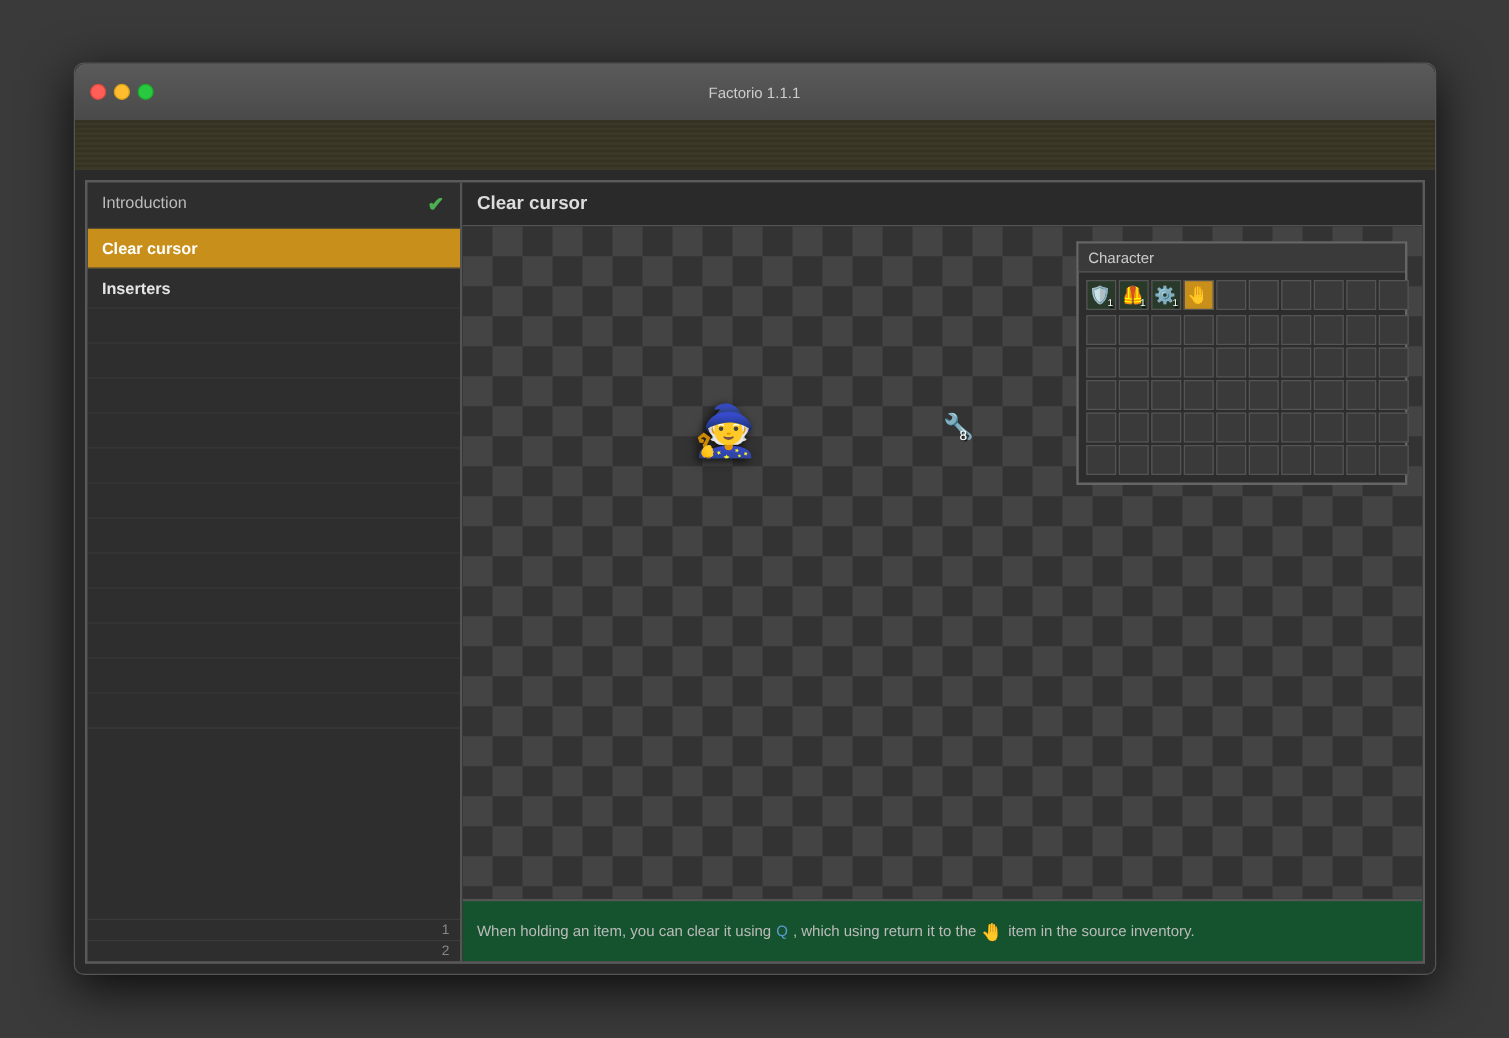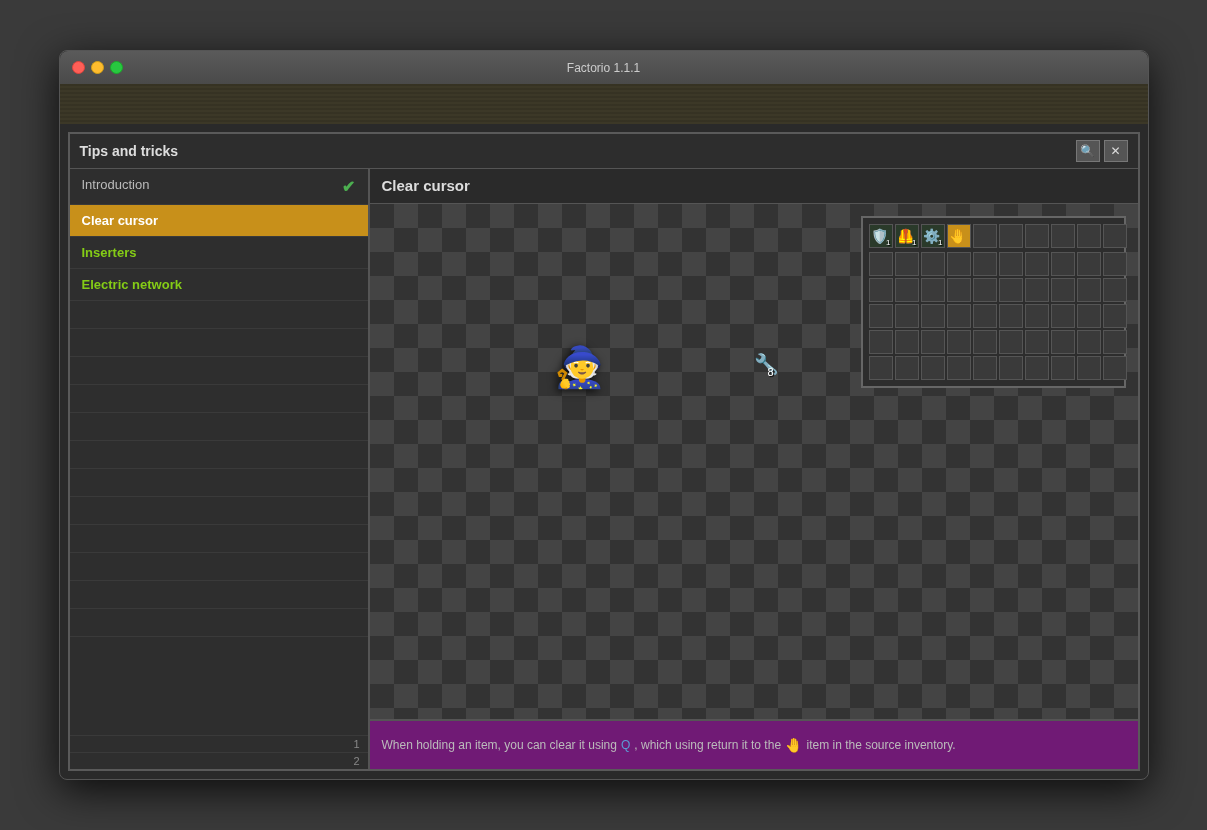"Factorio 1.1.1" .title-bar { height: 33px -> 45px }
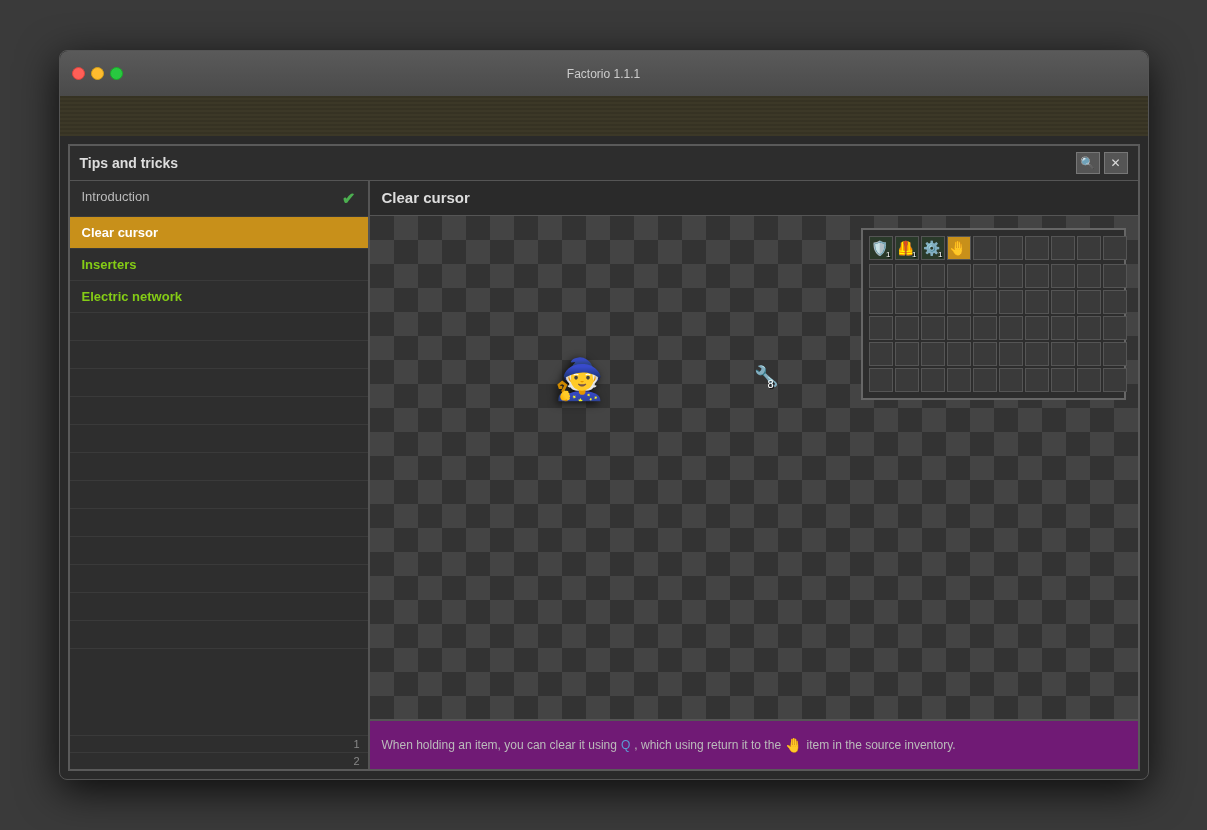"Tips and tricks" div.dialog-titlebar { html: <div> <span>Tips and tricks</span> <div> <div>🔍</div> <div>✕</div> </div> </div> -> none }
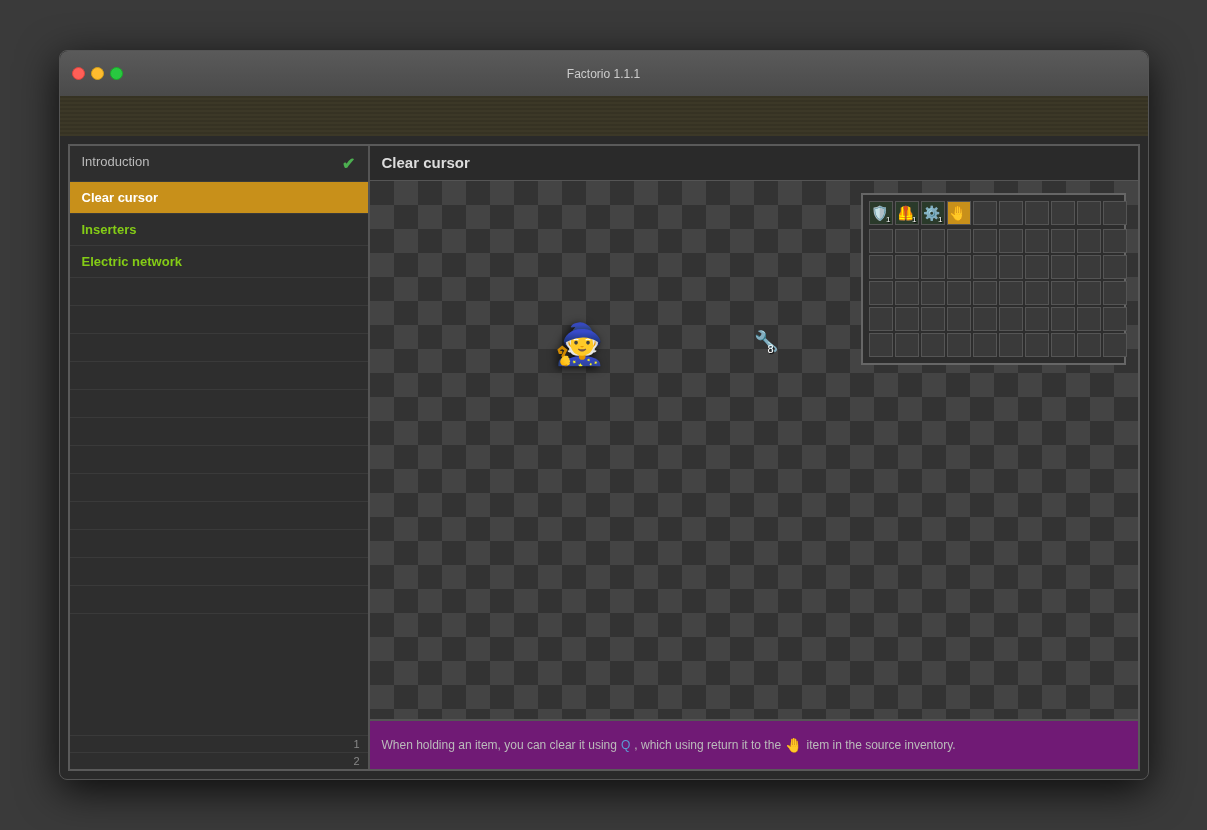"Character" div.char-title { html: none -> <div>Character</div> }
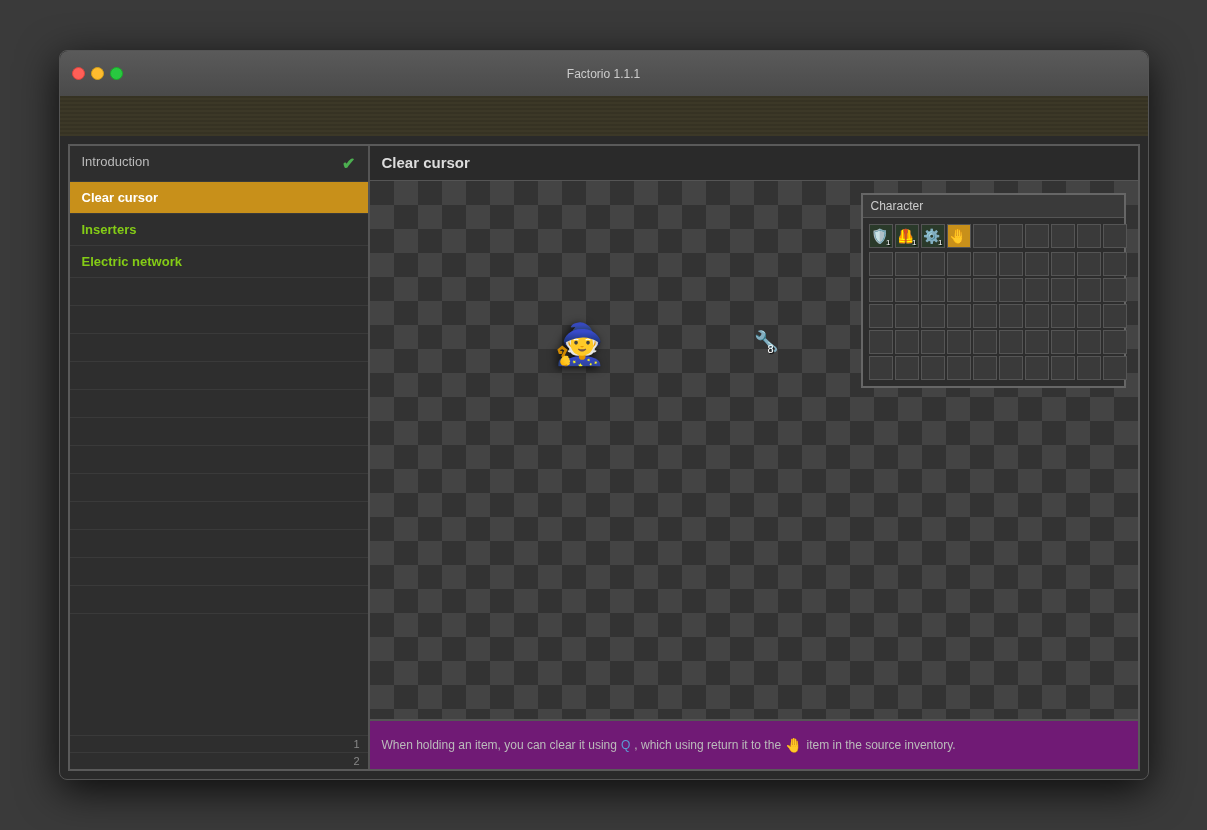"Inserters" .sidebar-item.bold { color: #84cc16 -> #e5e5e5 }
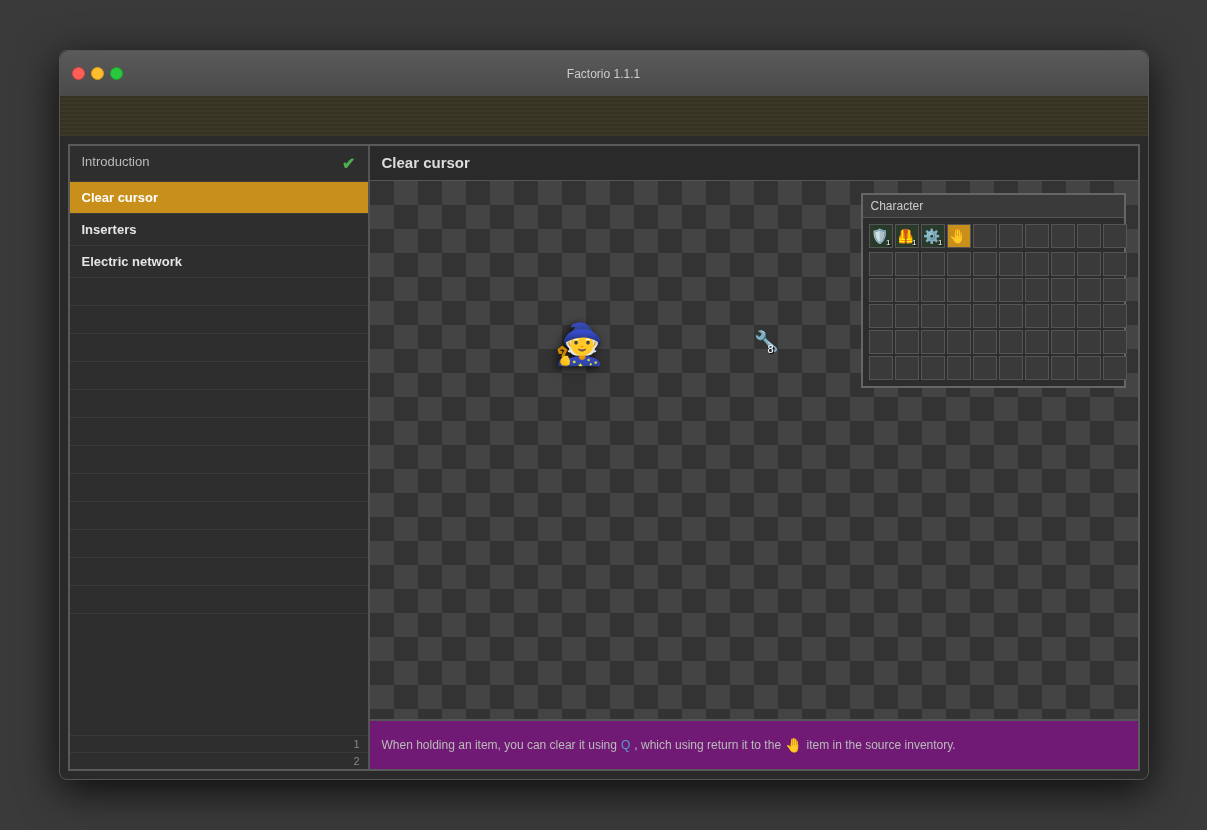"Electric network" div.sidebar-item { html: <div> <span>Electric network</span> </div> -> none }
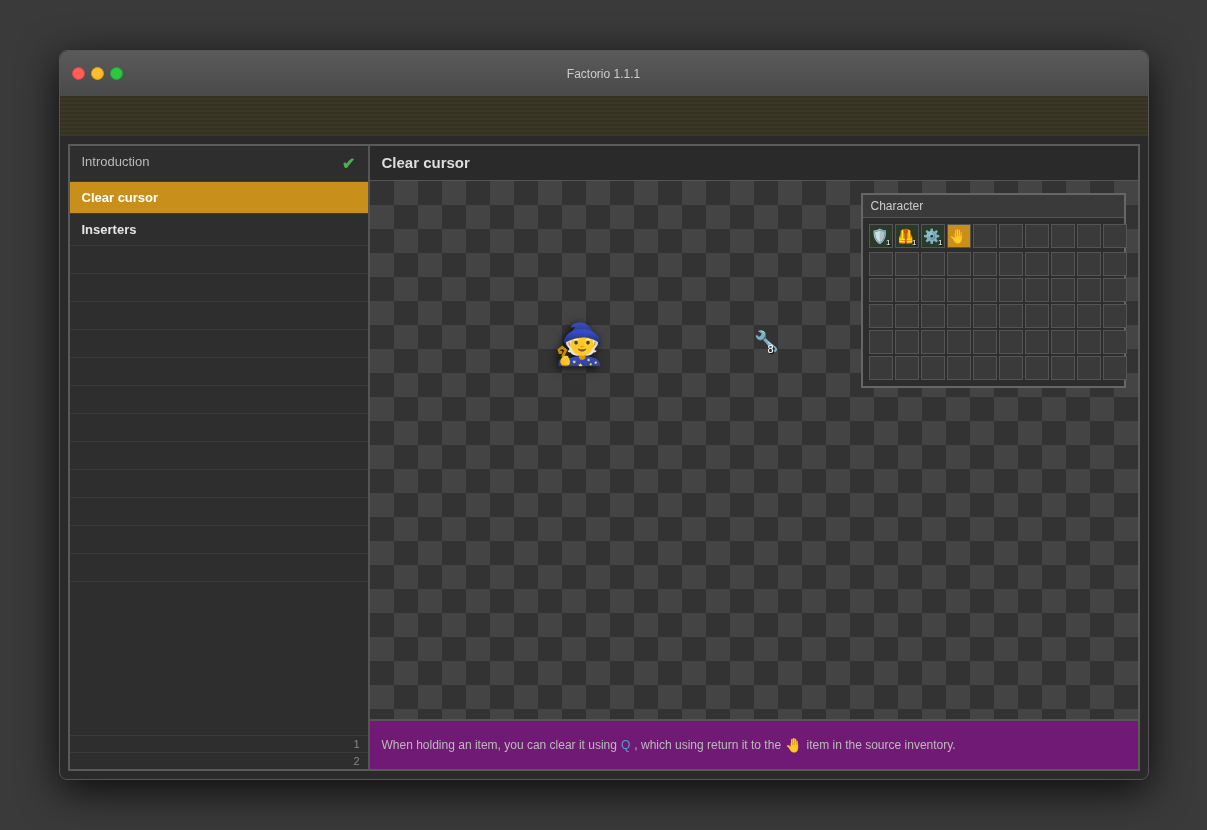"When holding an item, you" .bottom-bar { background: #701a75 -> #14532d }
